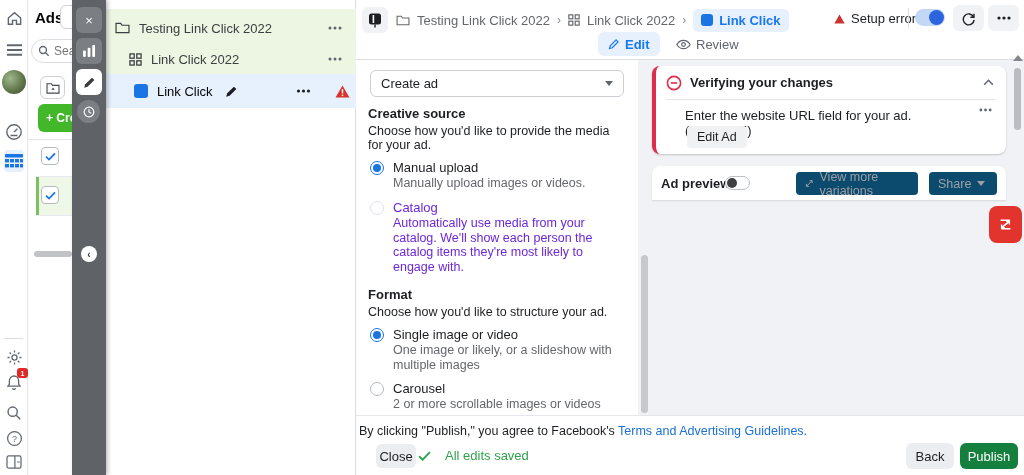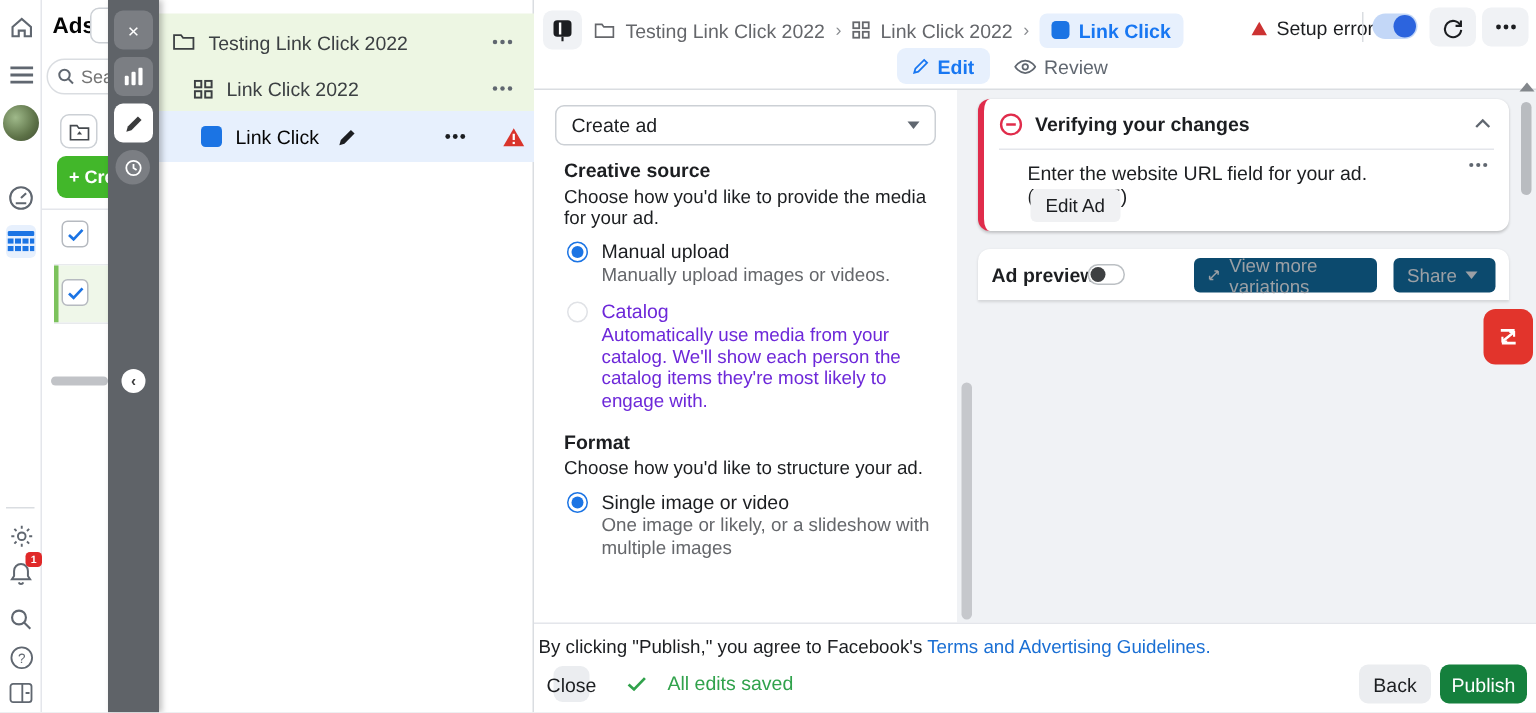"Creative source" .form-flow { left: 20px -> 12px }
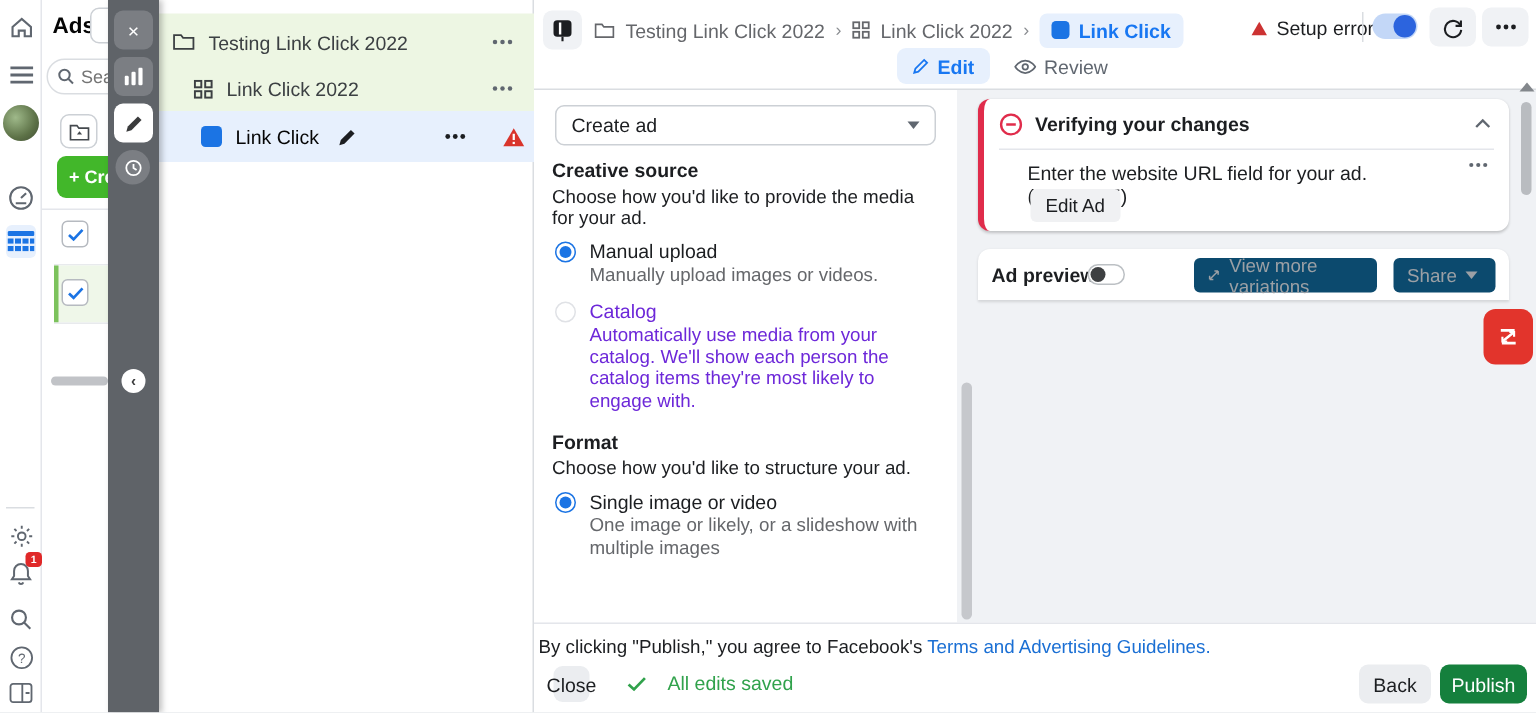"Carousel" div.opt { html: none -> <div> <span></span> <span> <div>Carousel</div> <div>2 or more scrollable images or videos</div> </span> </div> }
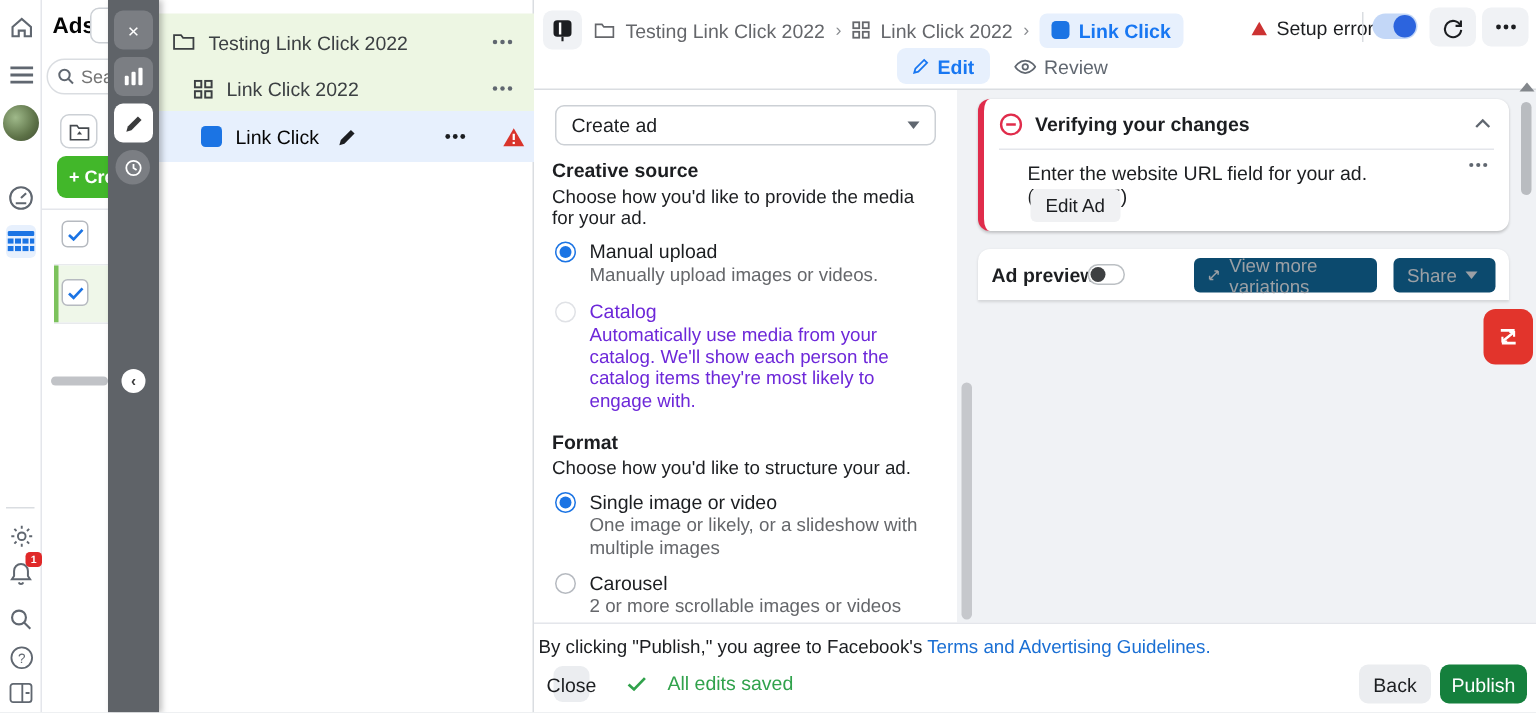"Close" div.btn { left: 13px -> 20px; width: 24px -> 40px }
